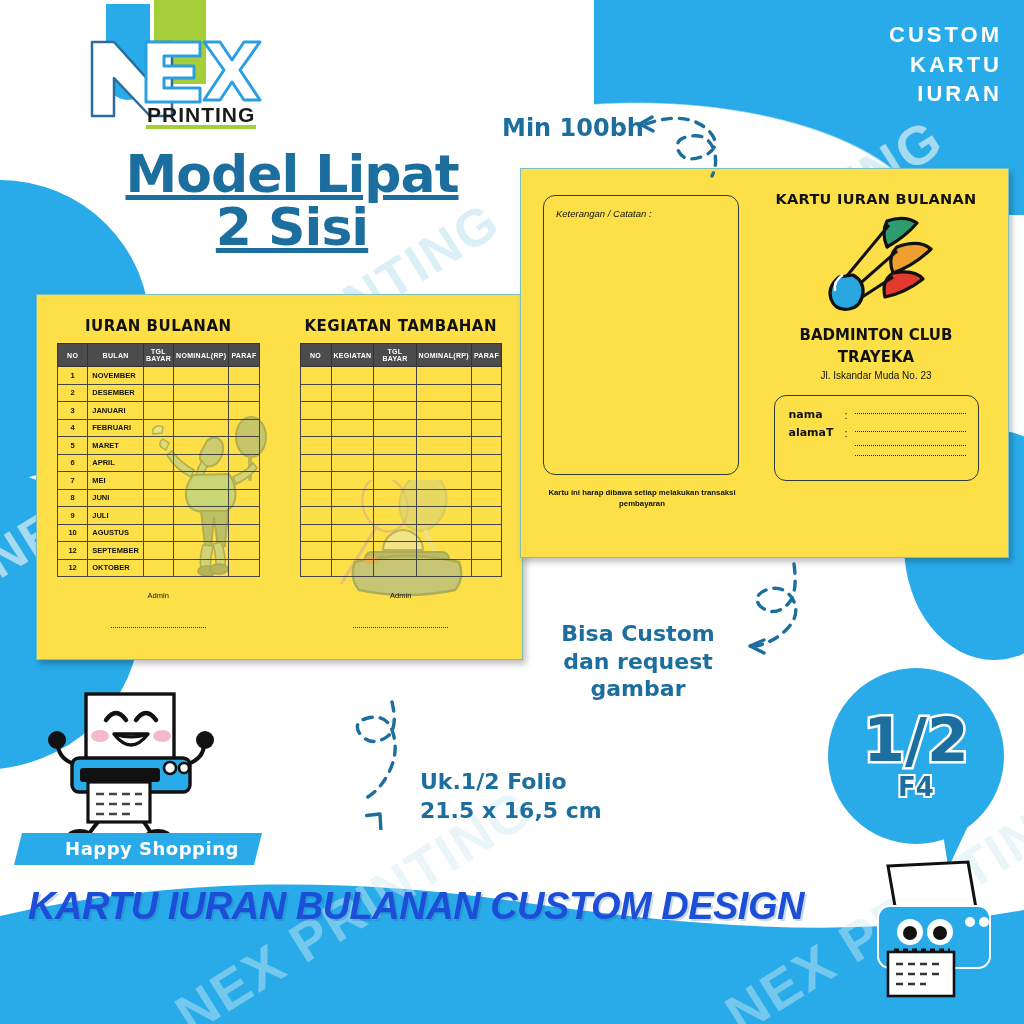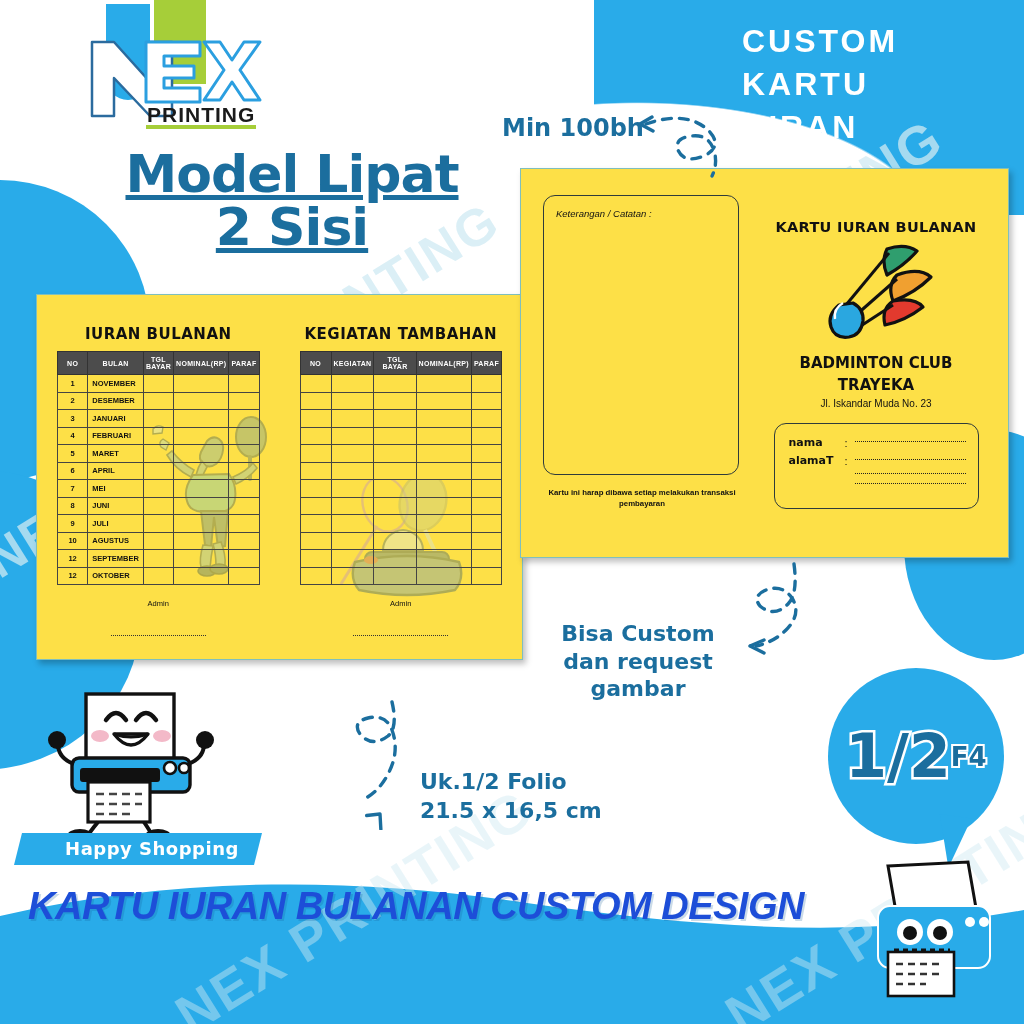"CUSTOM" .toplabel { font-size: 32px -> 22px; text-align: none -> right }
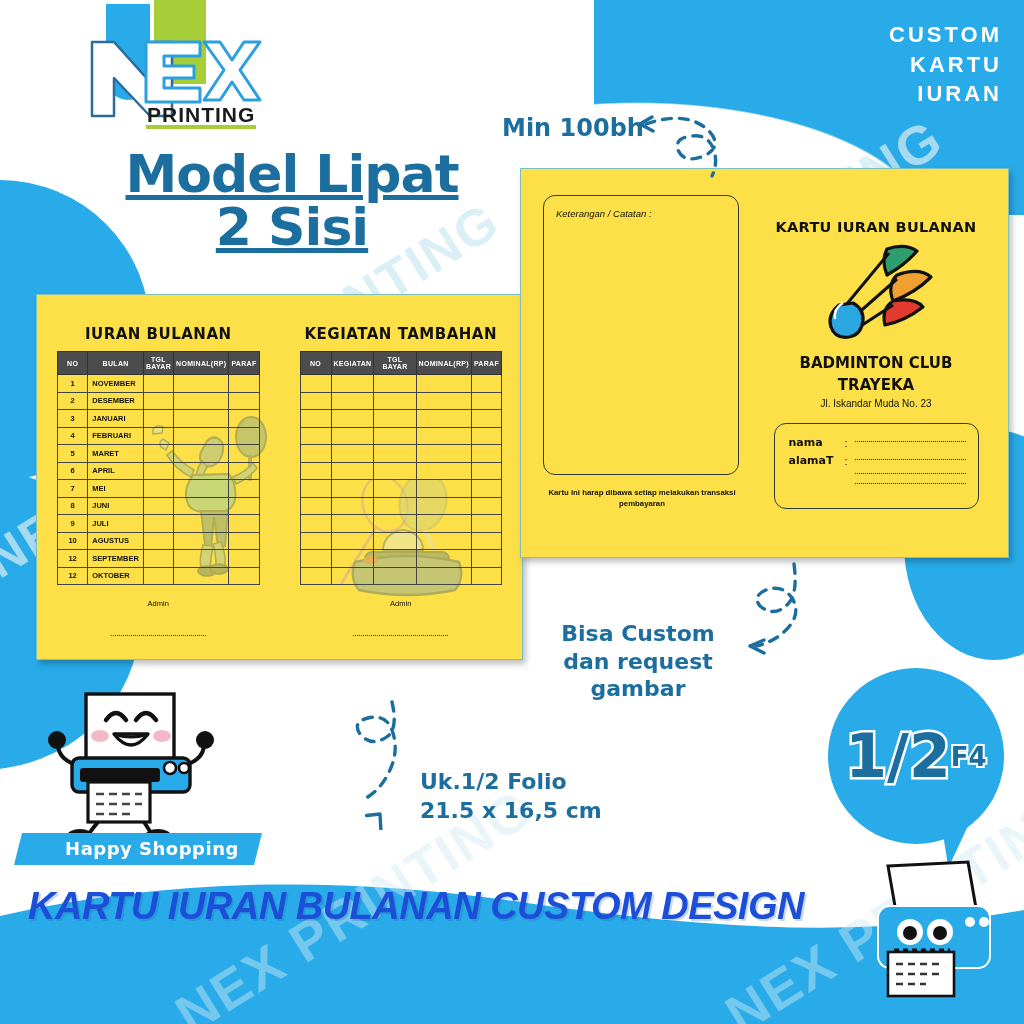"KARTU IURAN BULANAN" .cover-title { margin-top: 28px -> none }
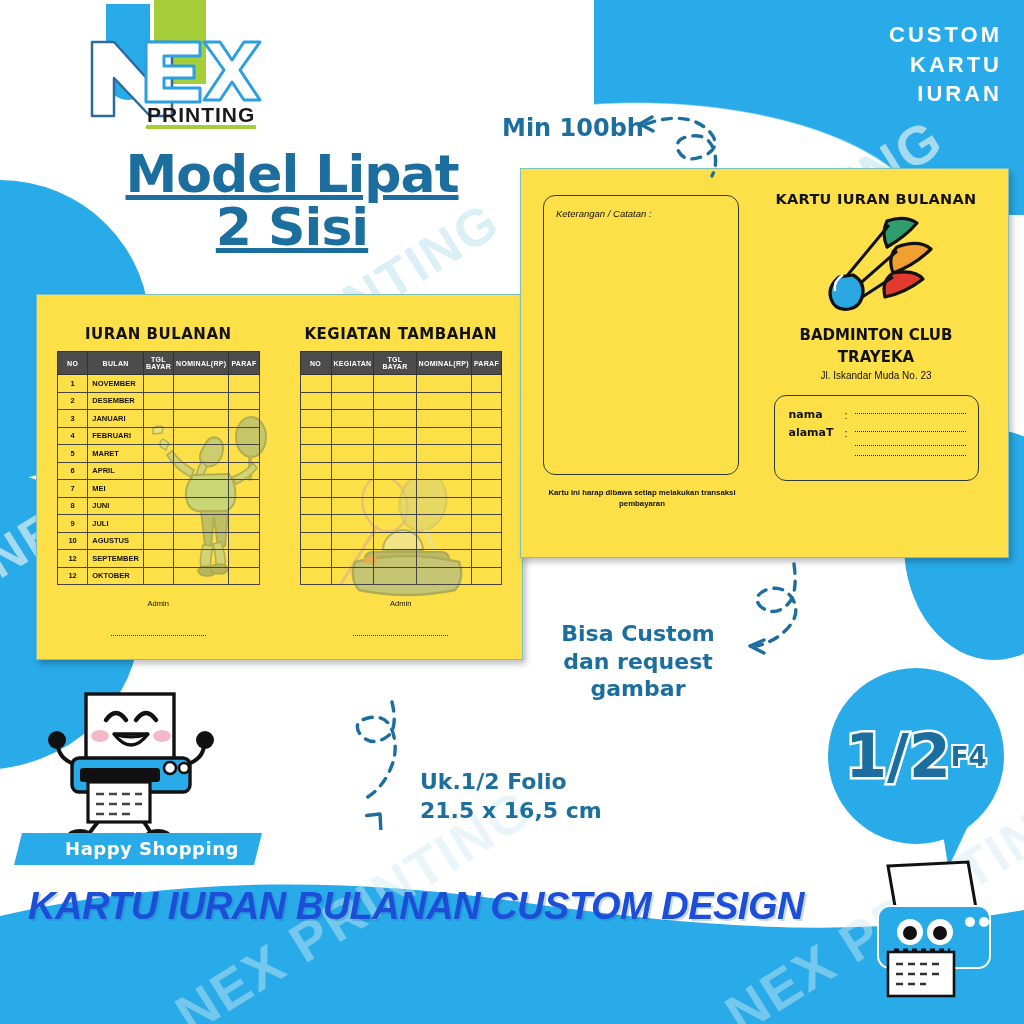"IURAN BULANAN" .half { top: 16px -> 8px }
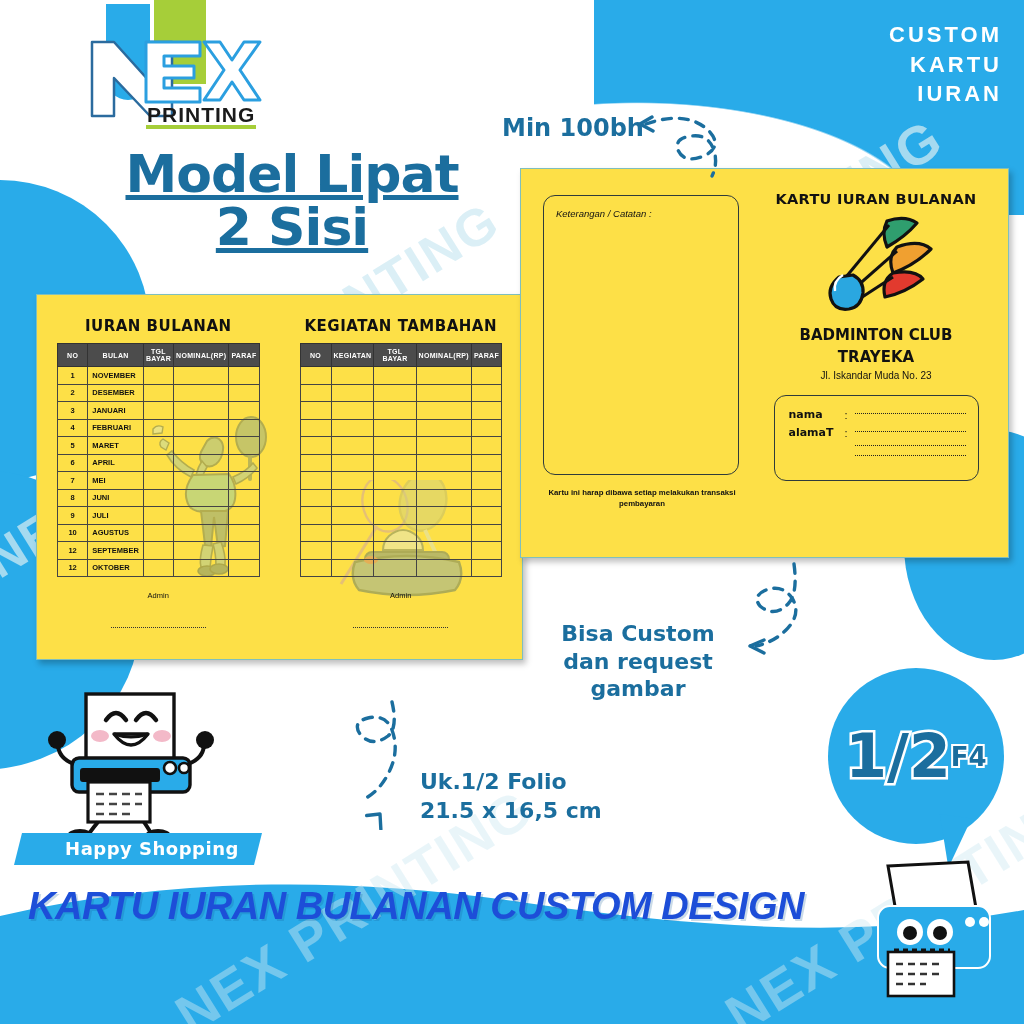"1/2" .badge { flex-direction: row -> column }
